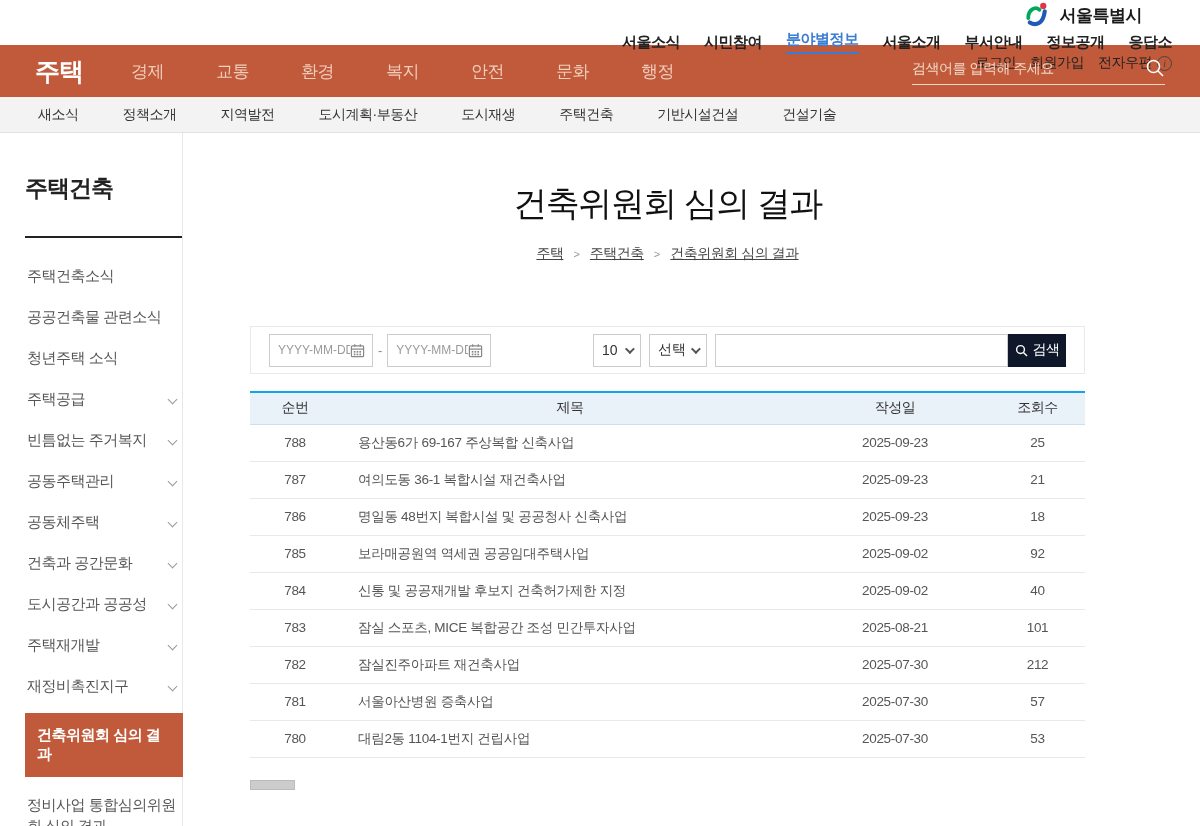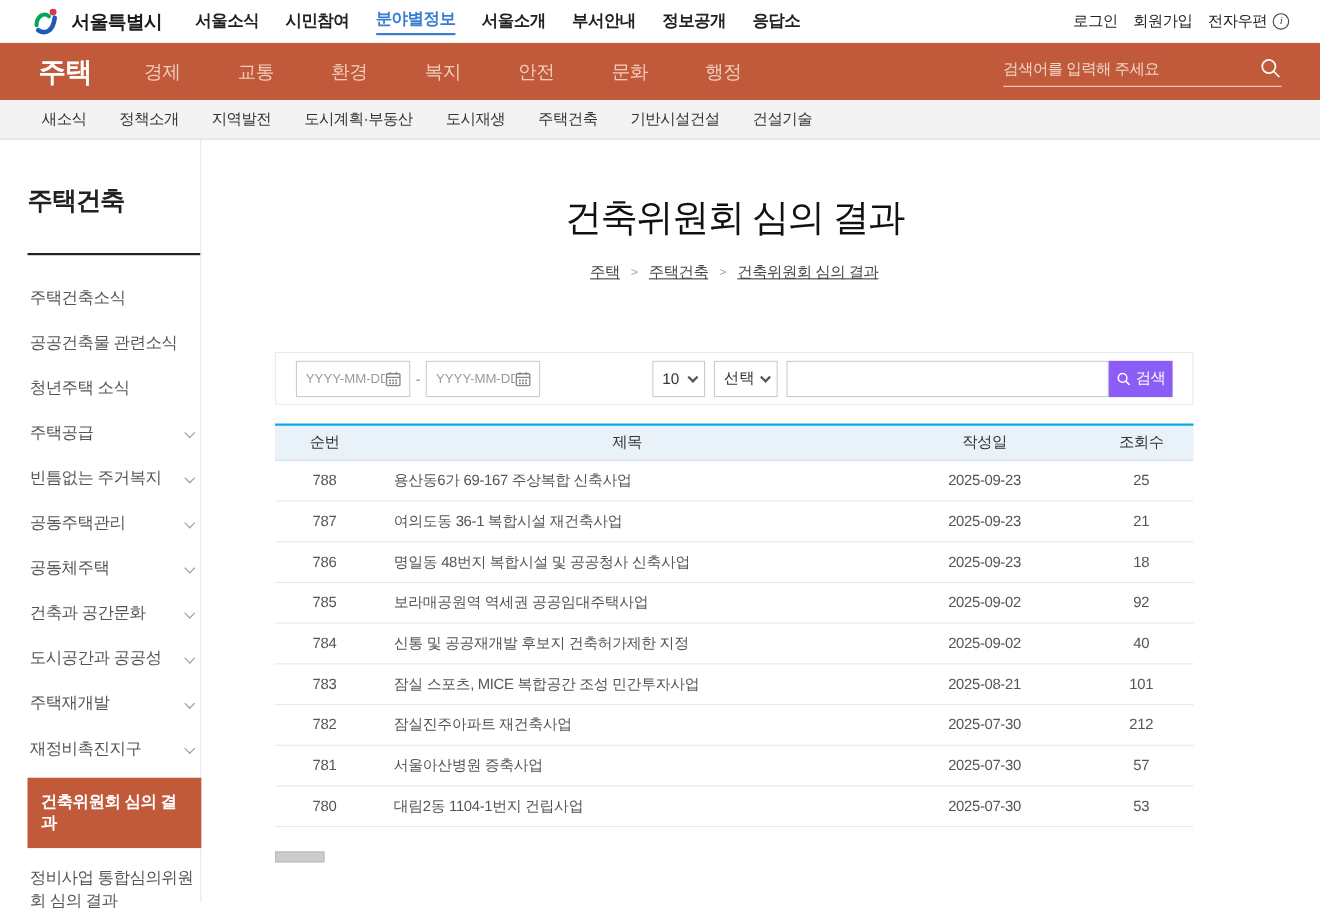"서울특별시" .utilbar { align-items: center -> flex-end; flex-direction: none -> column; height: 39px -> 45px }
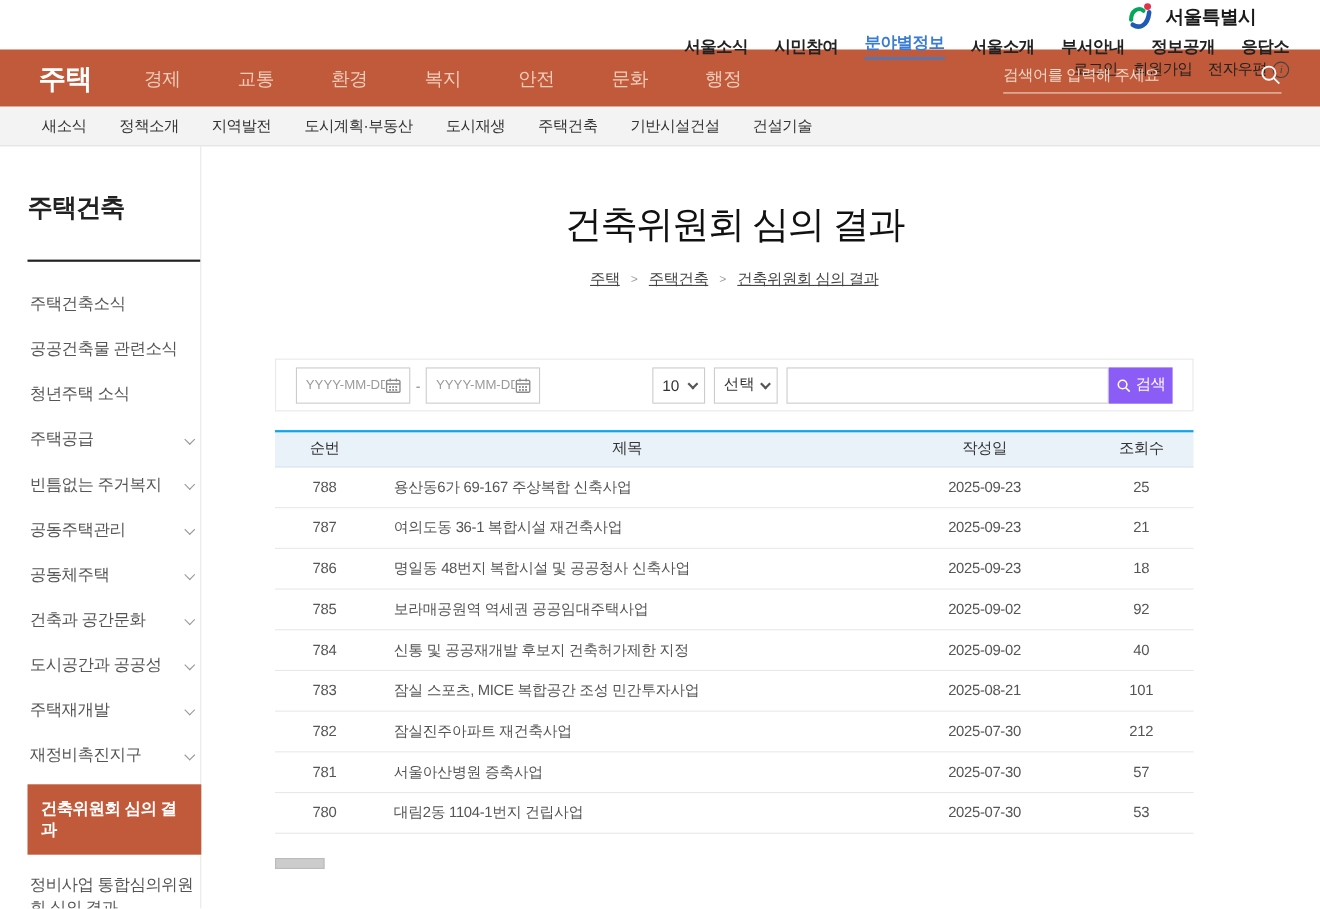"새소식" .subnav { gap: 30px -> 44px }
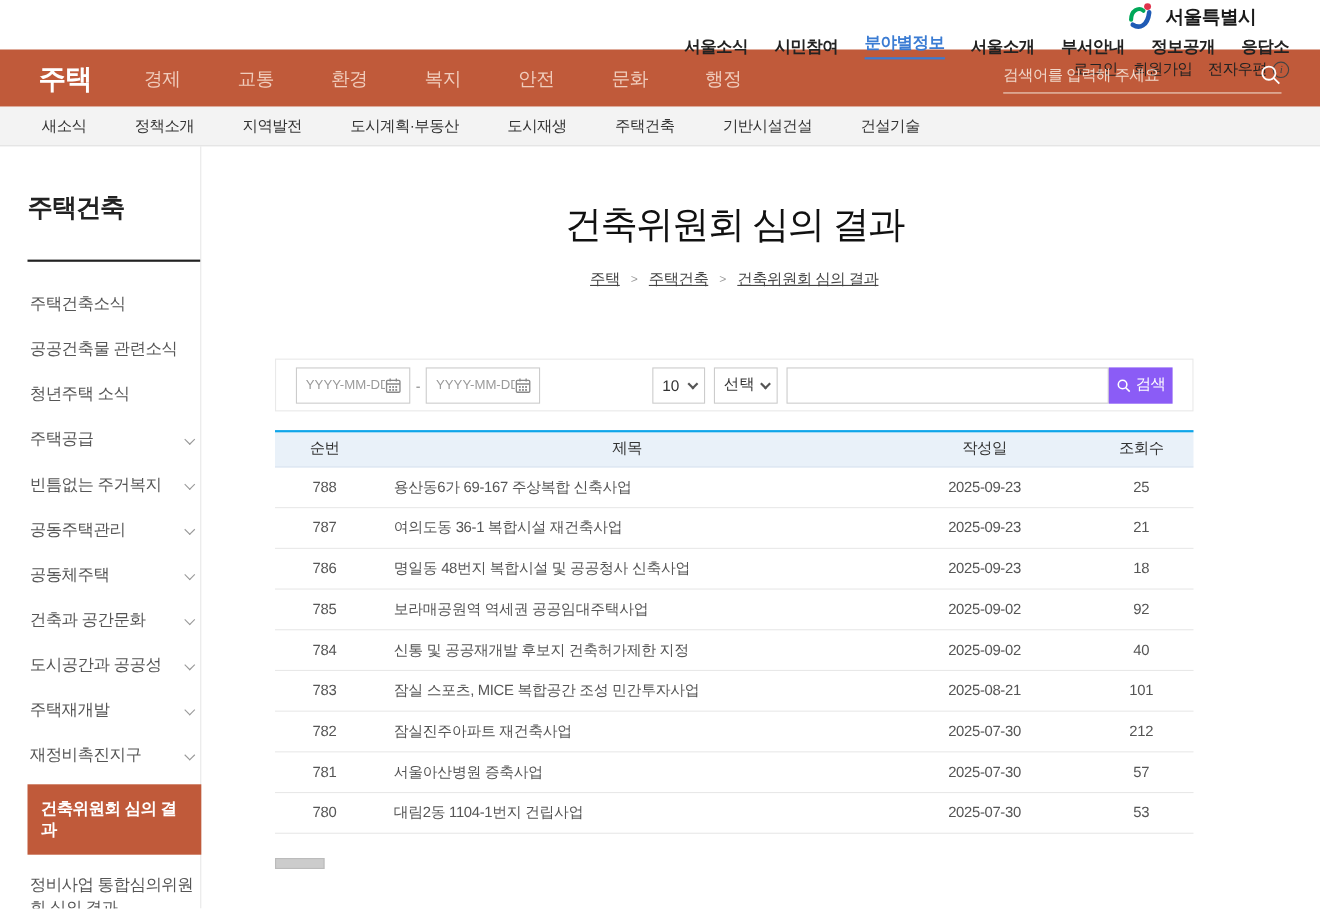"검색" .search-btn { background: #8b5cf6 -> #0f172a }
